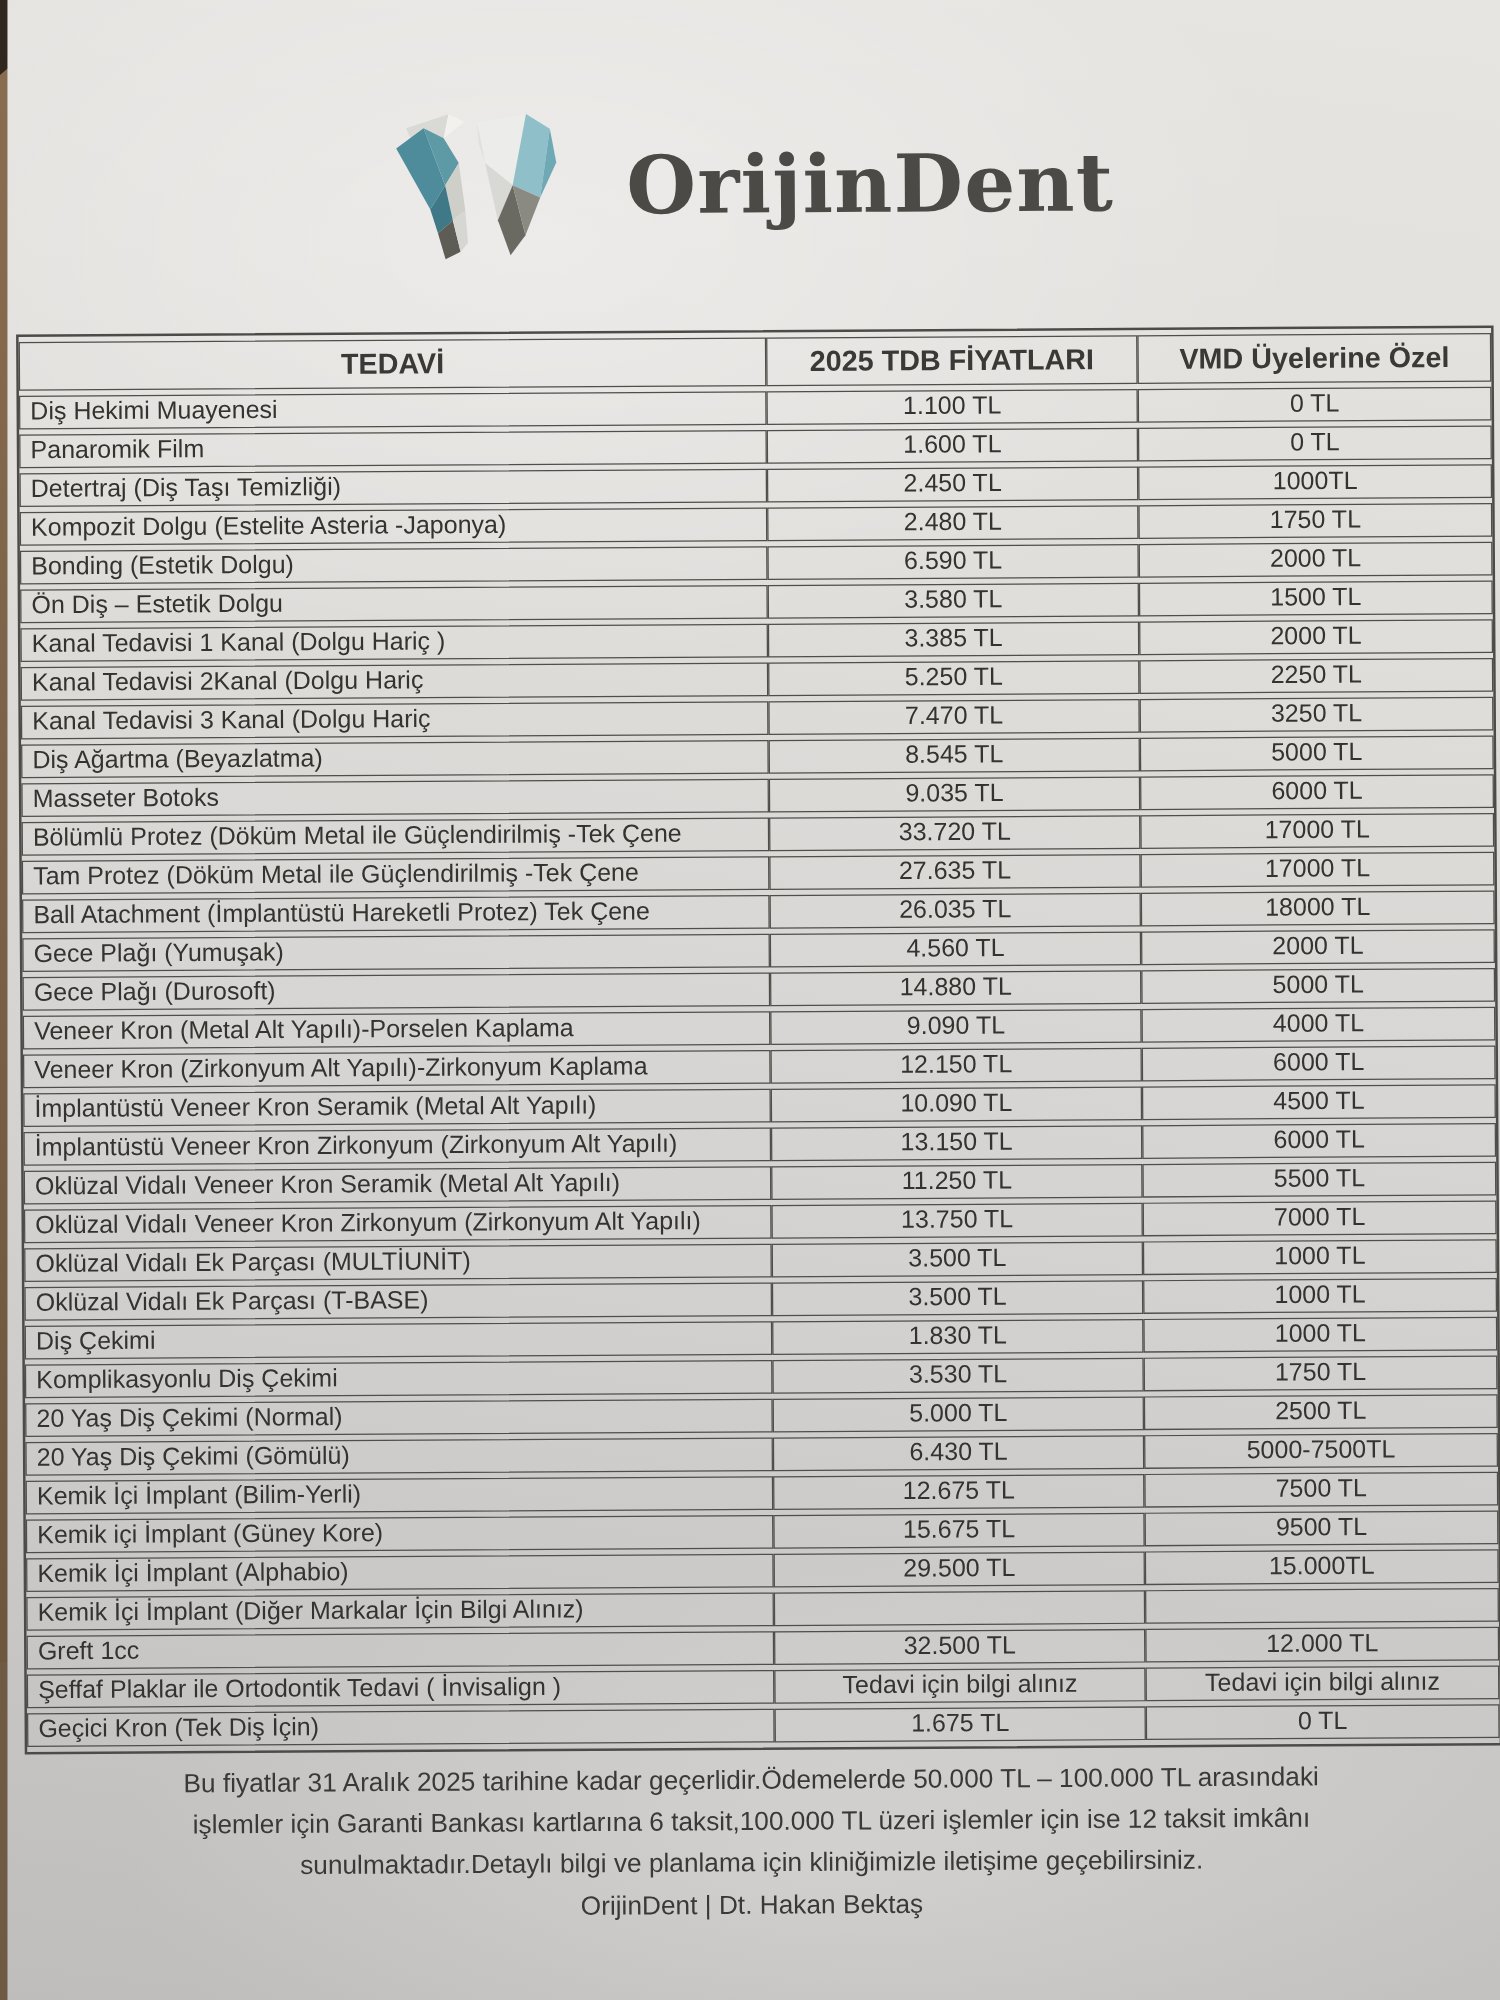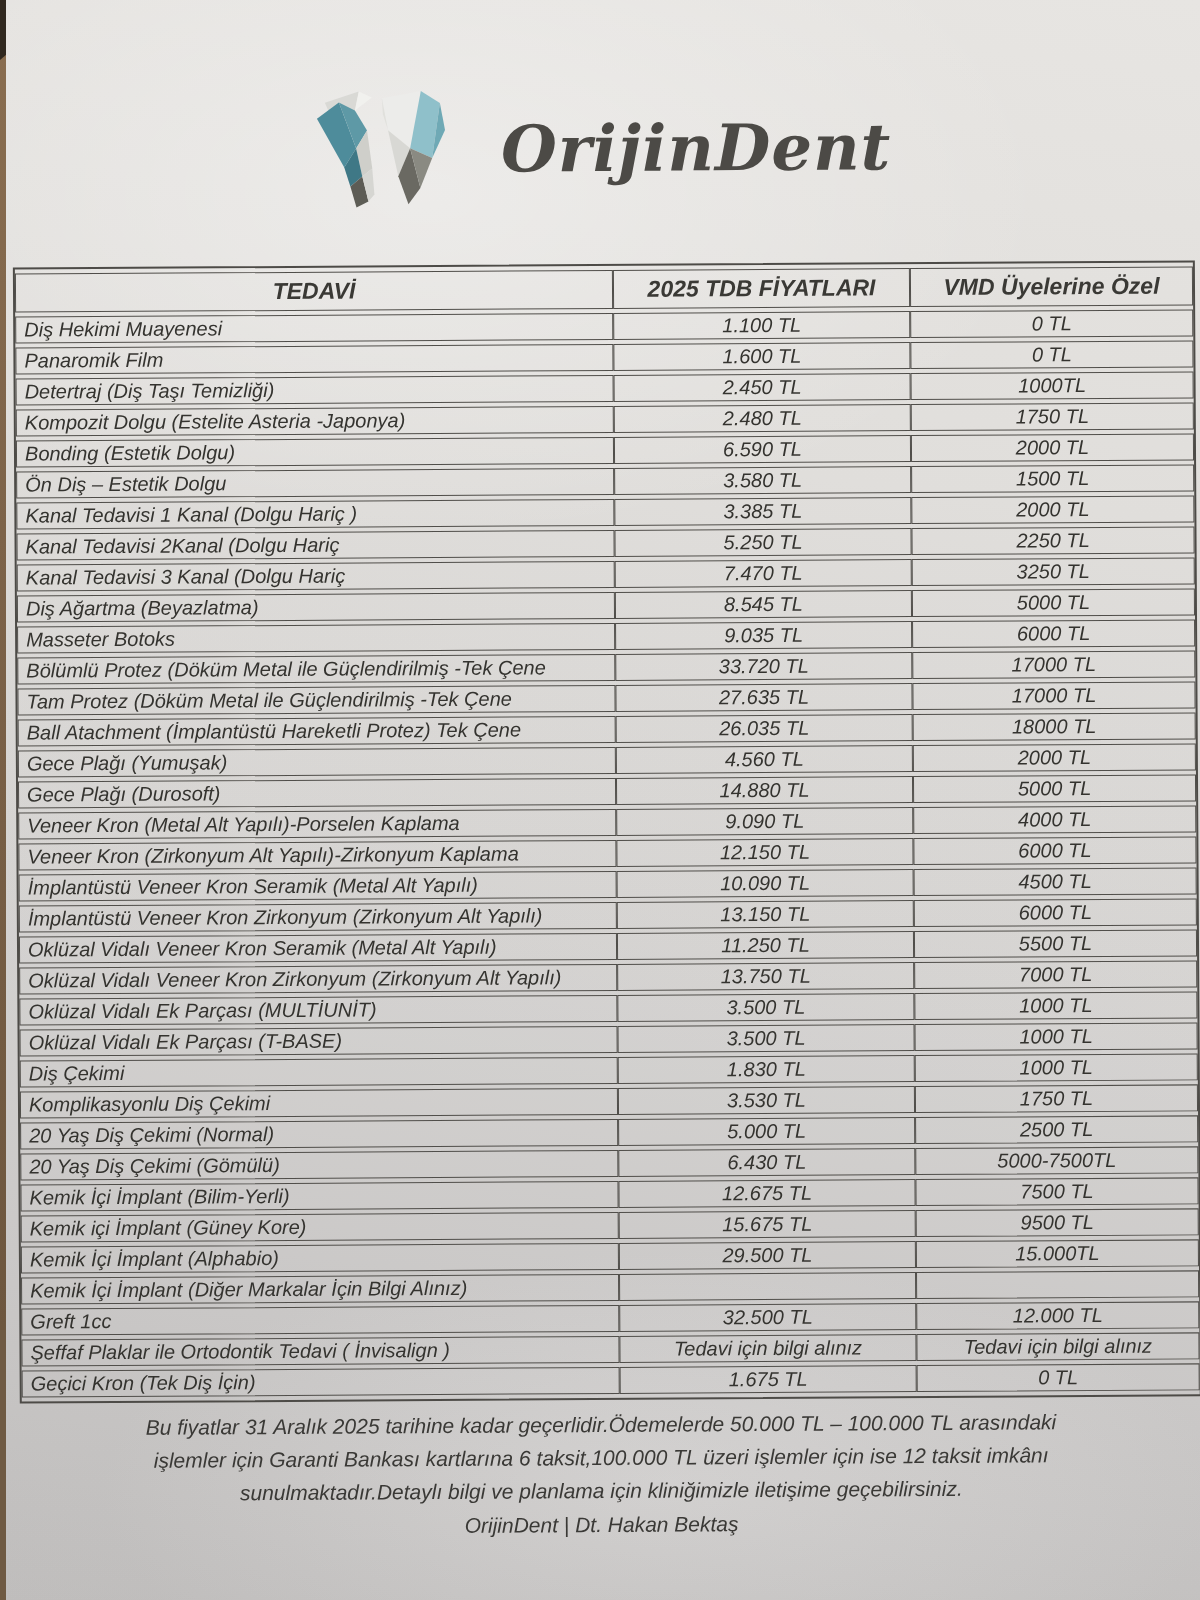"OrijinDent" .scene { font-style: italic -> none }
